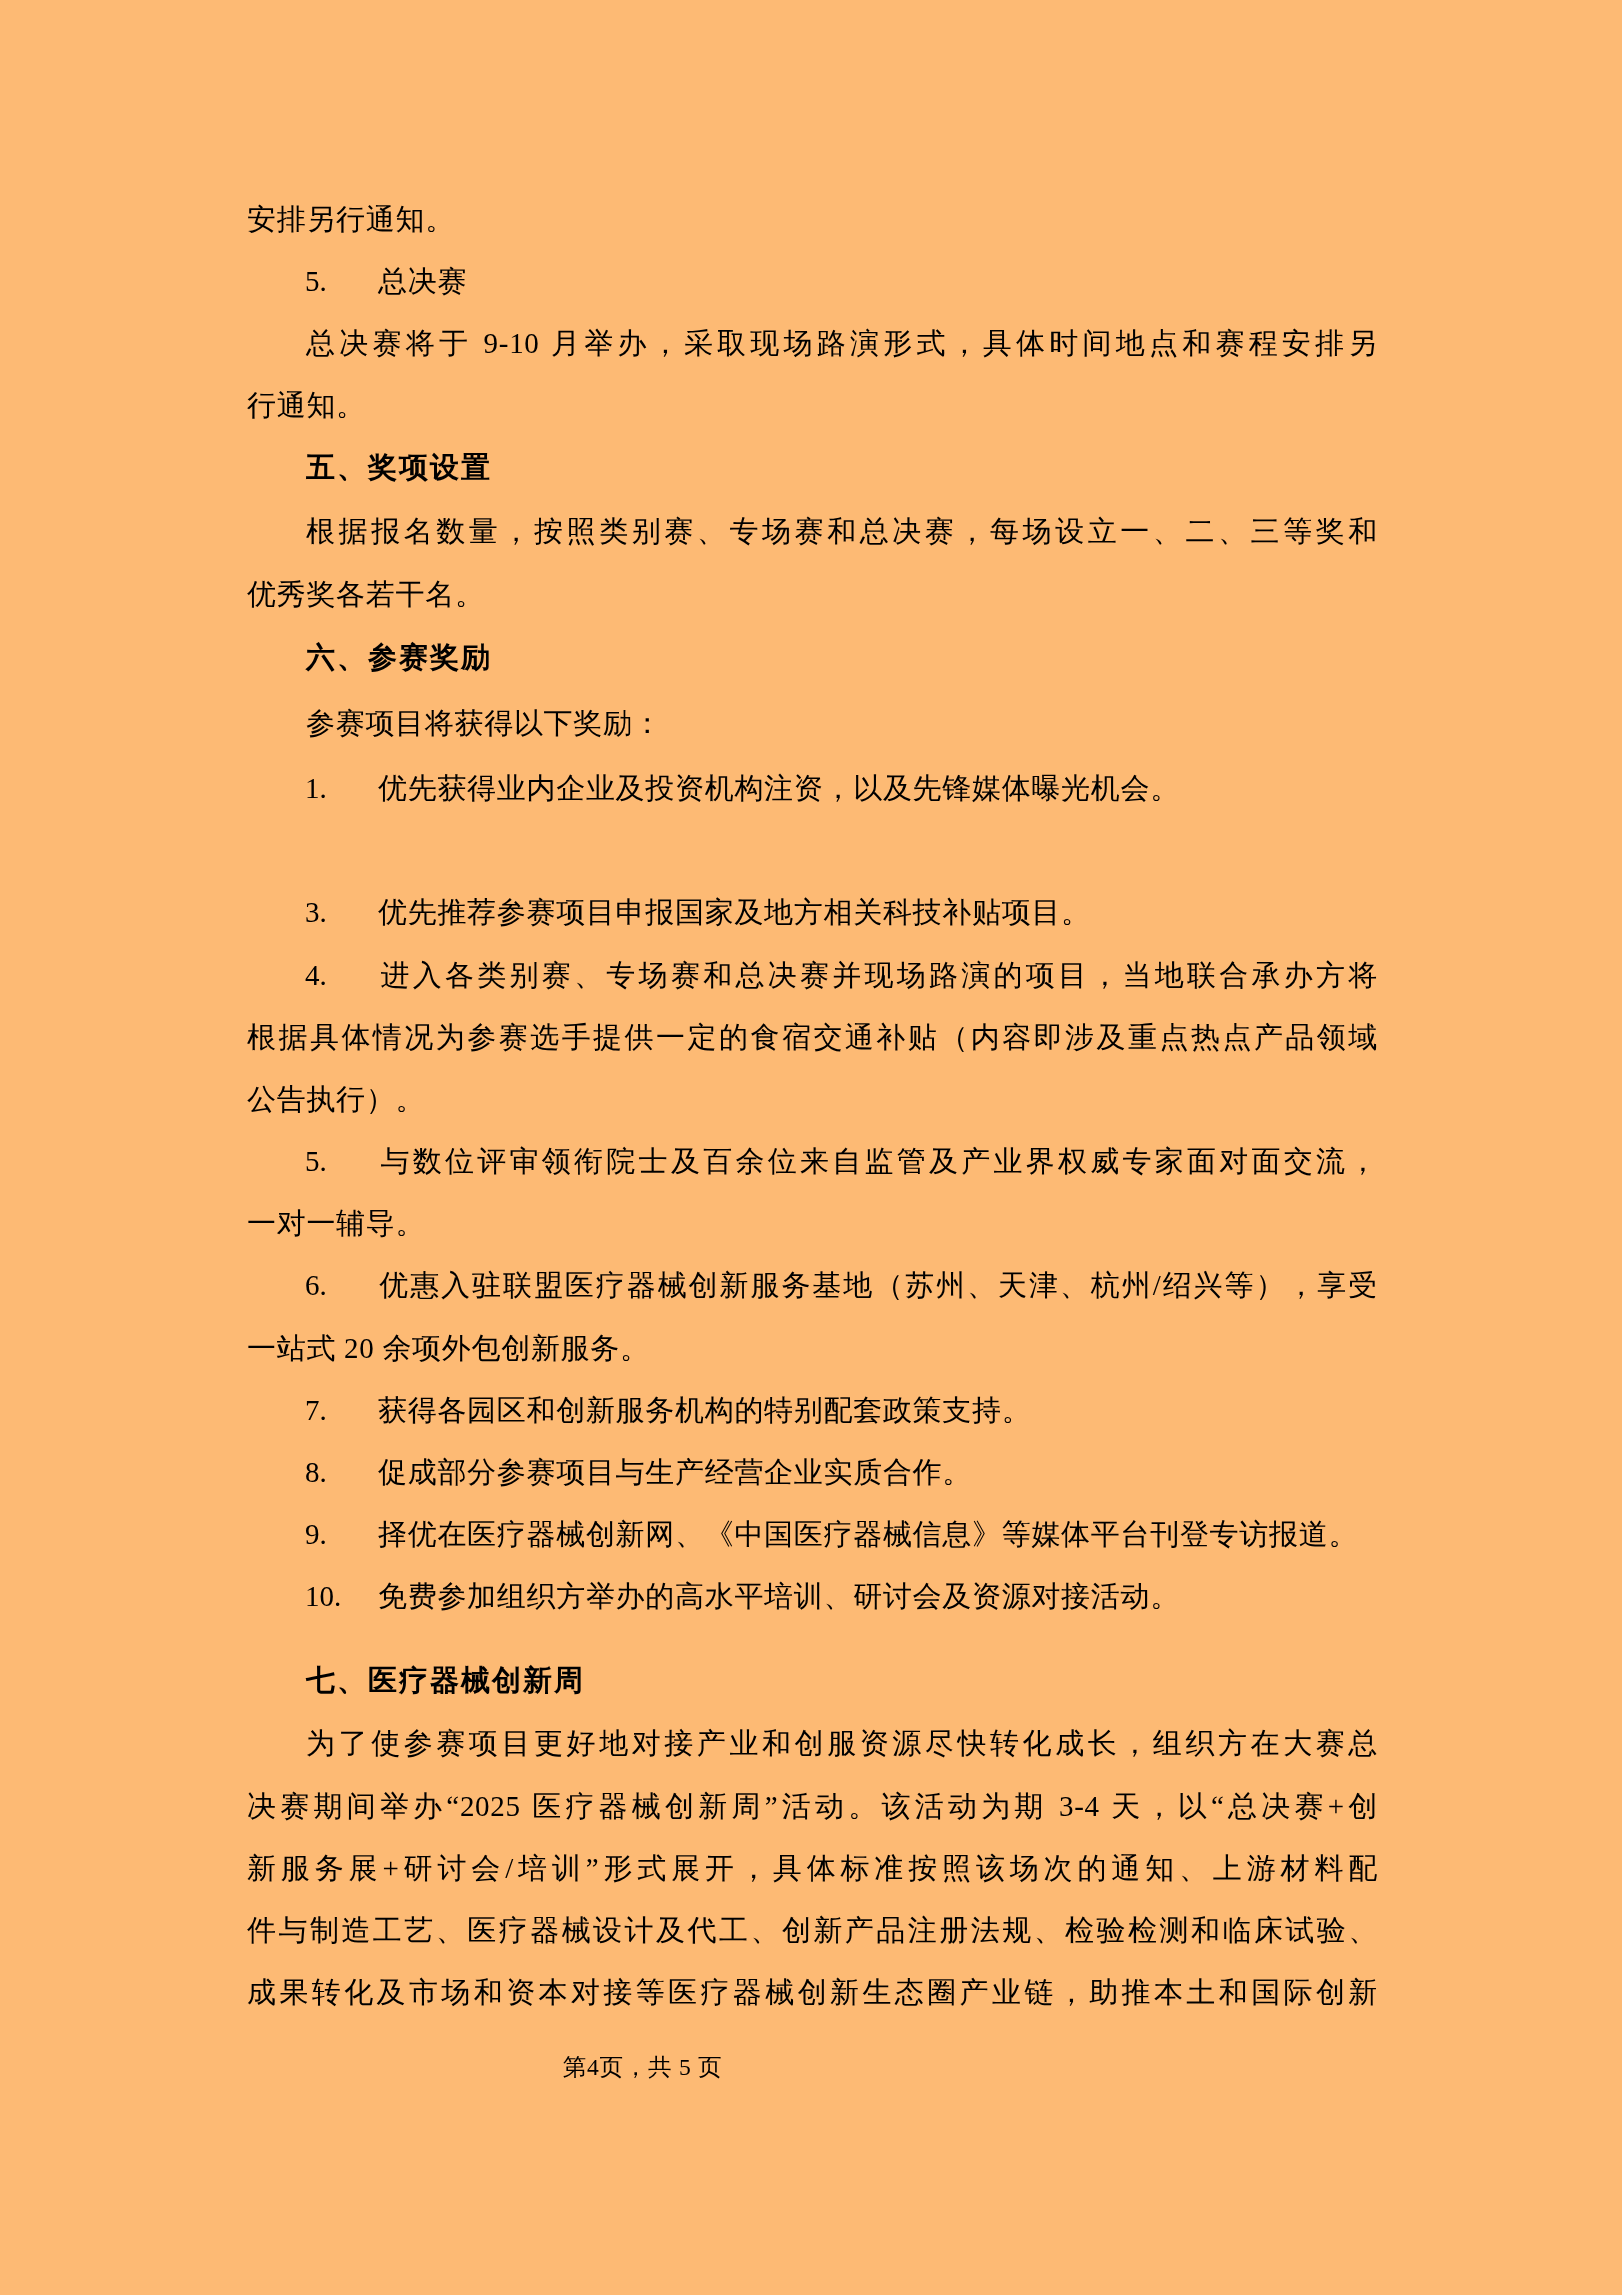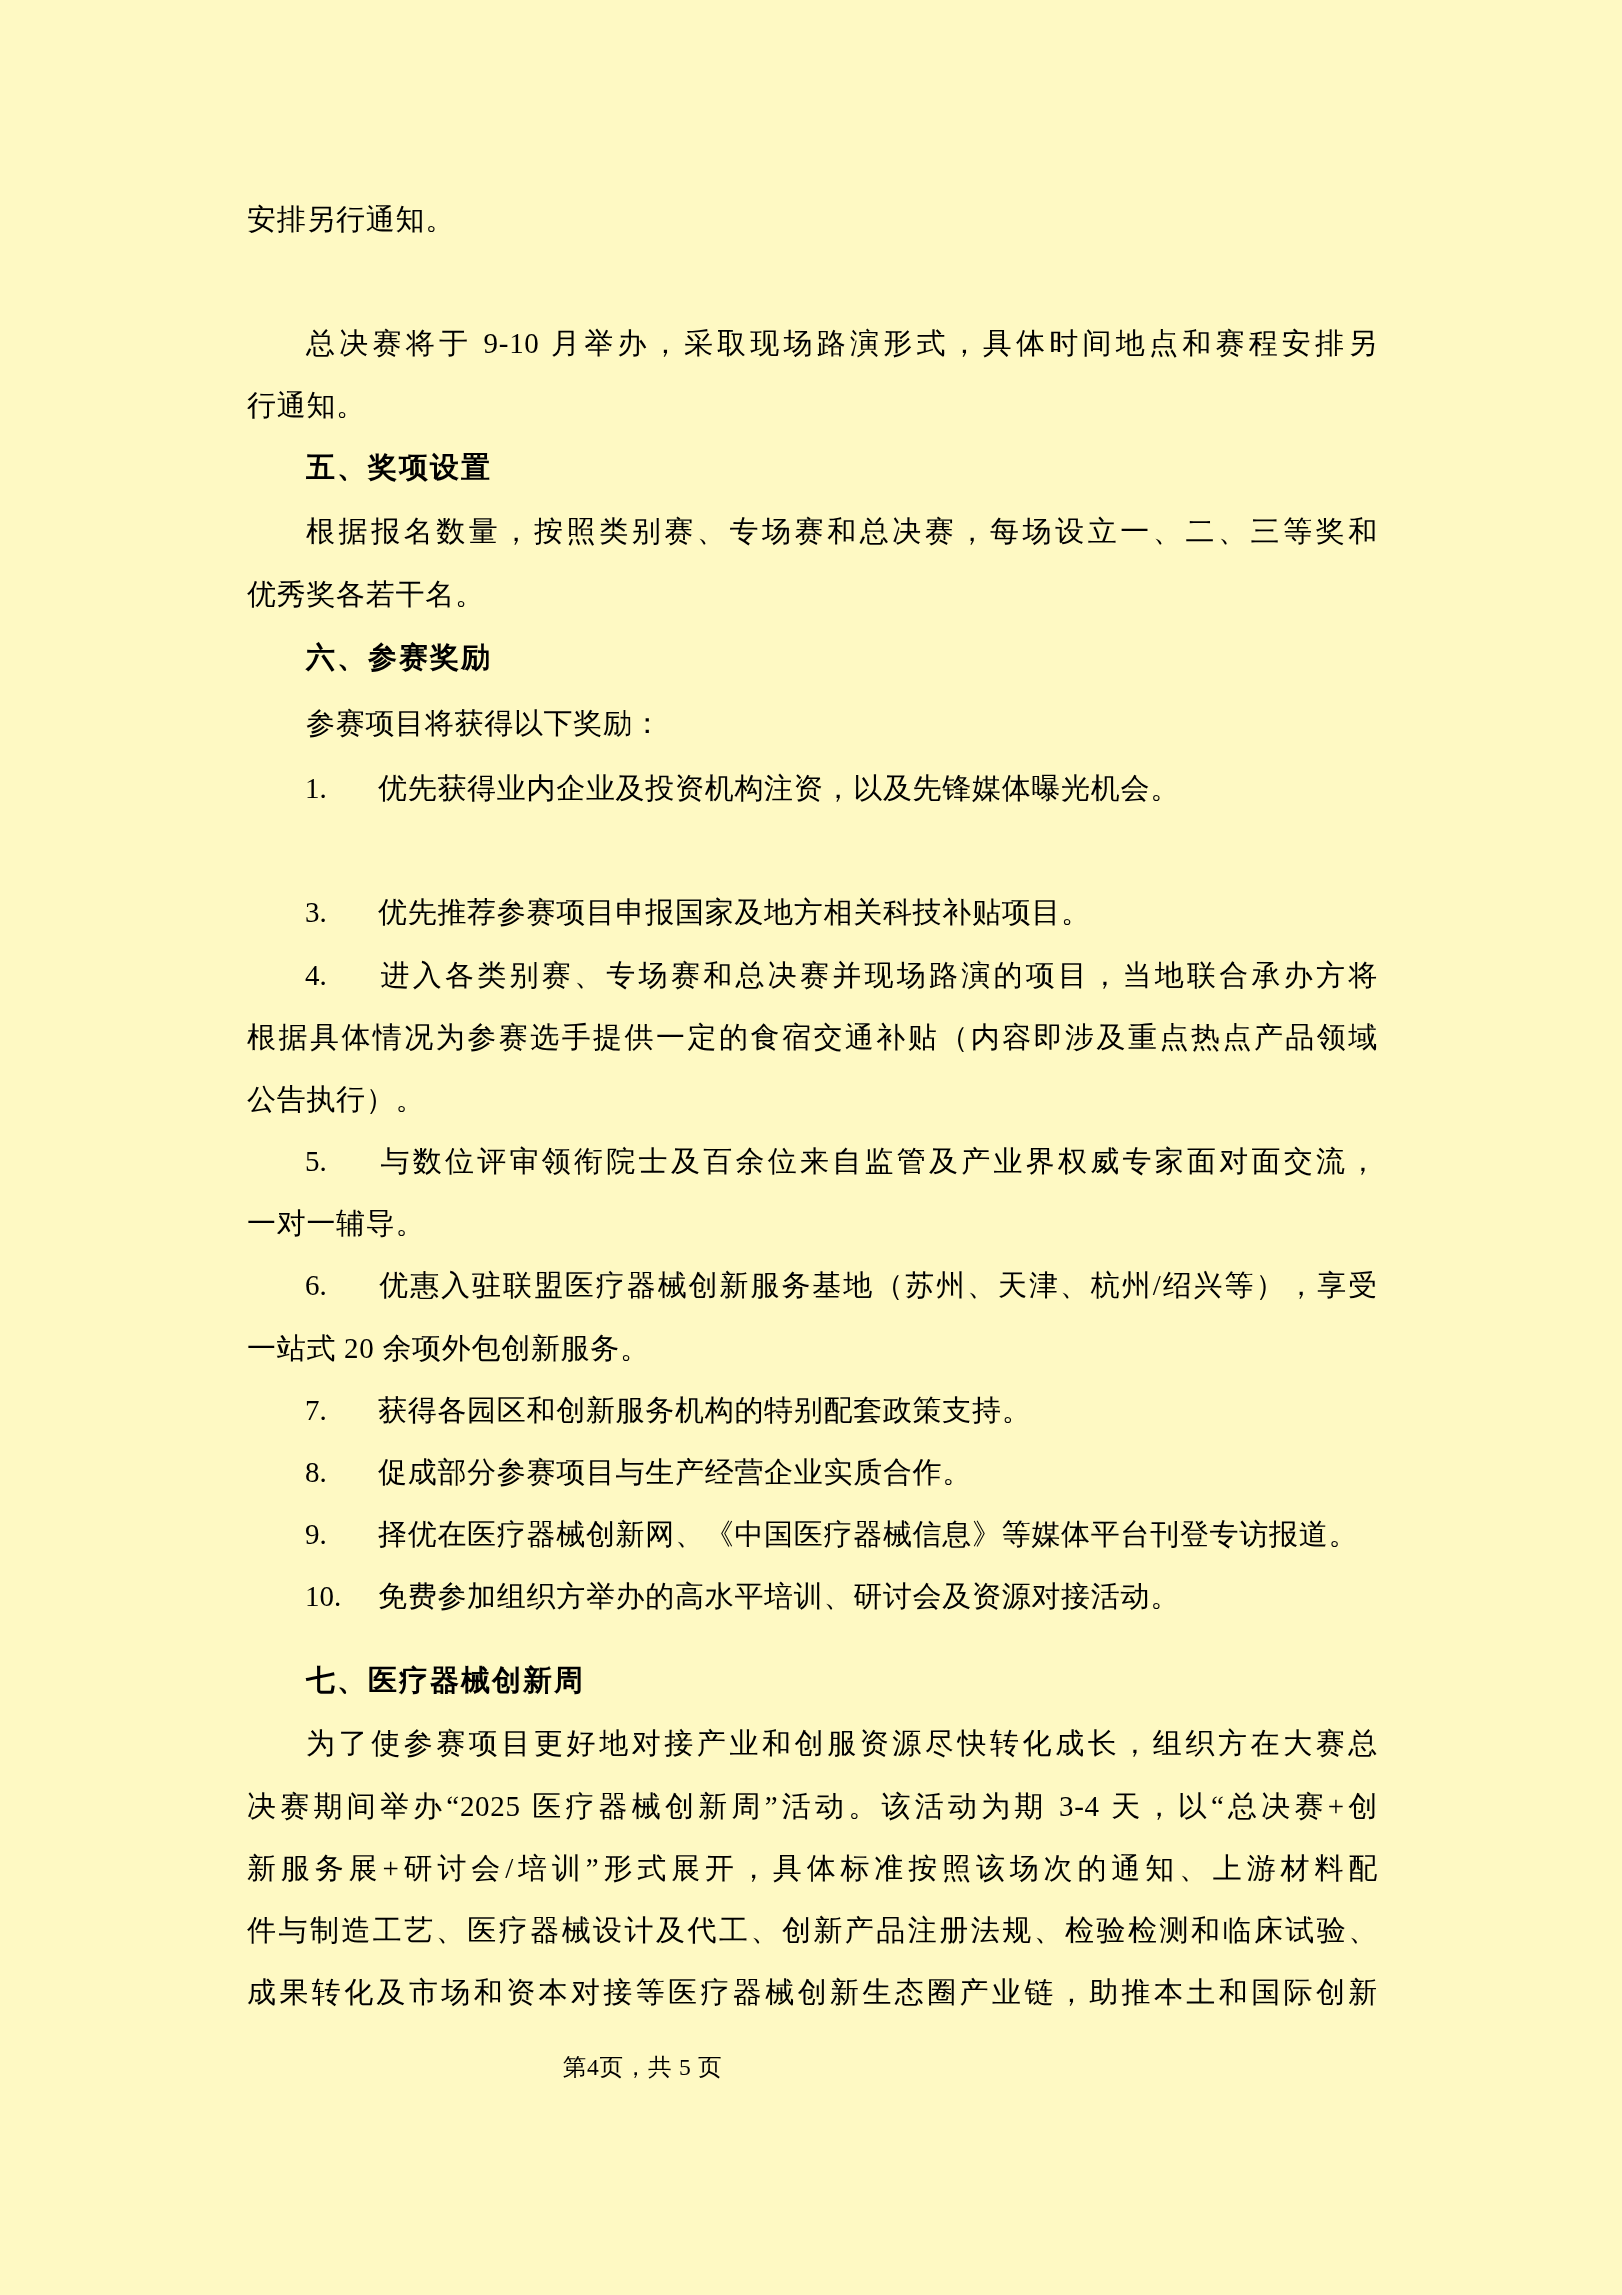"安排另行通知。" .page { background: #fef9c3 -> #fdba74 }
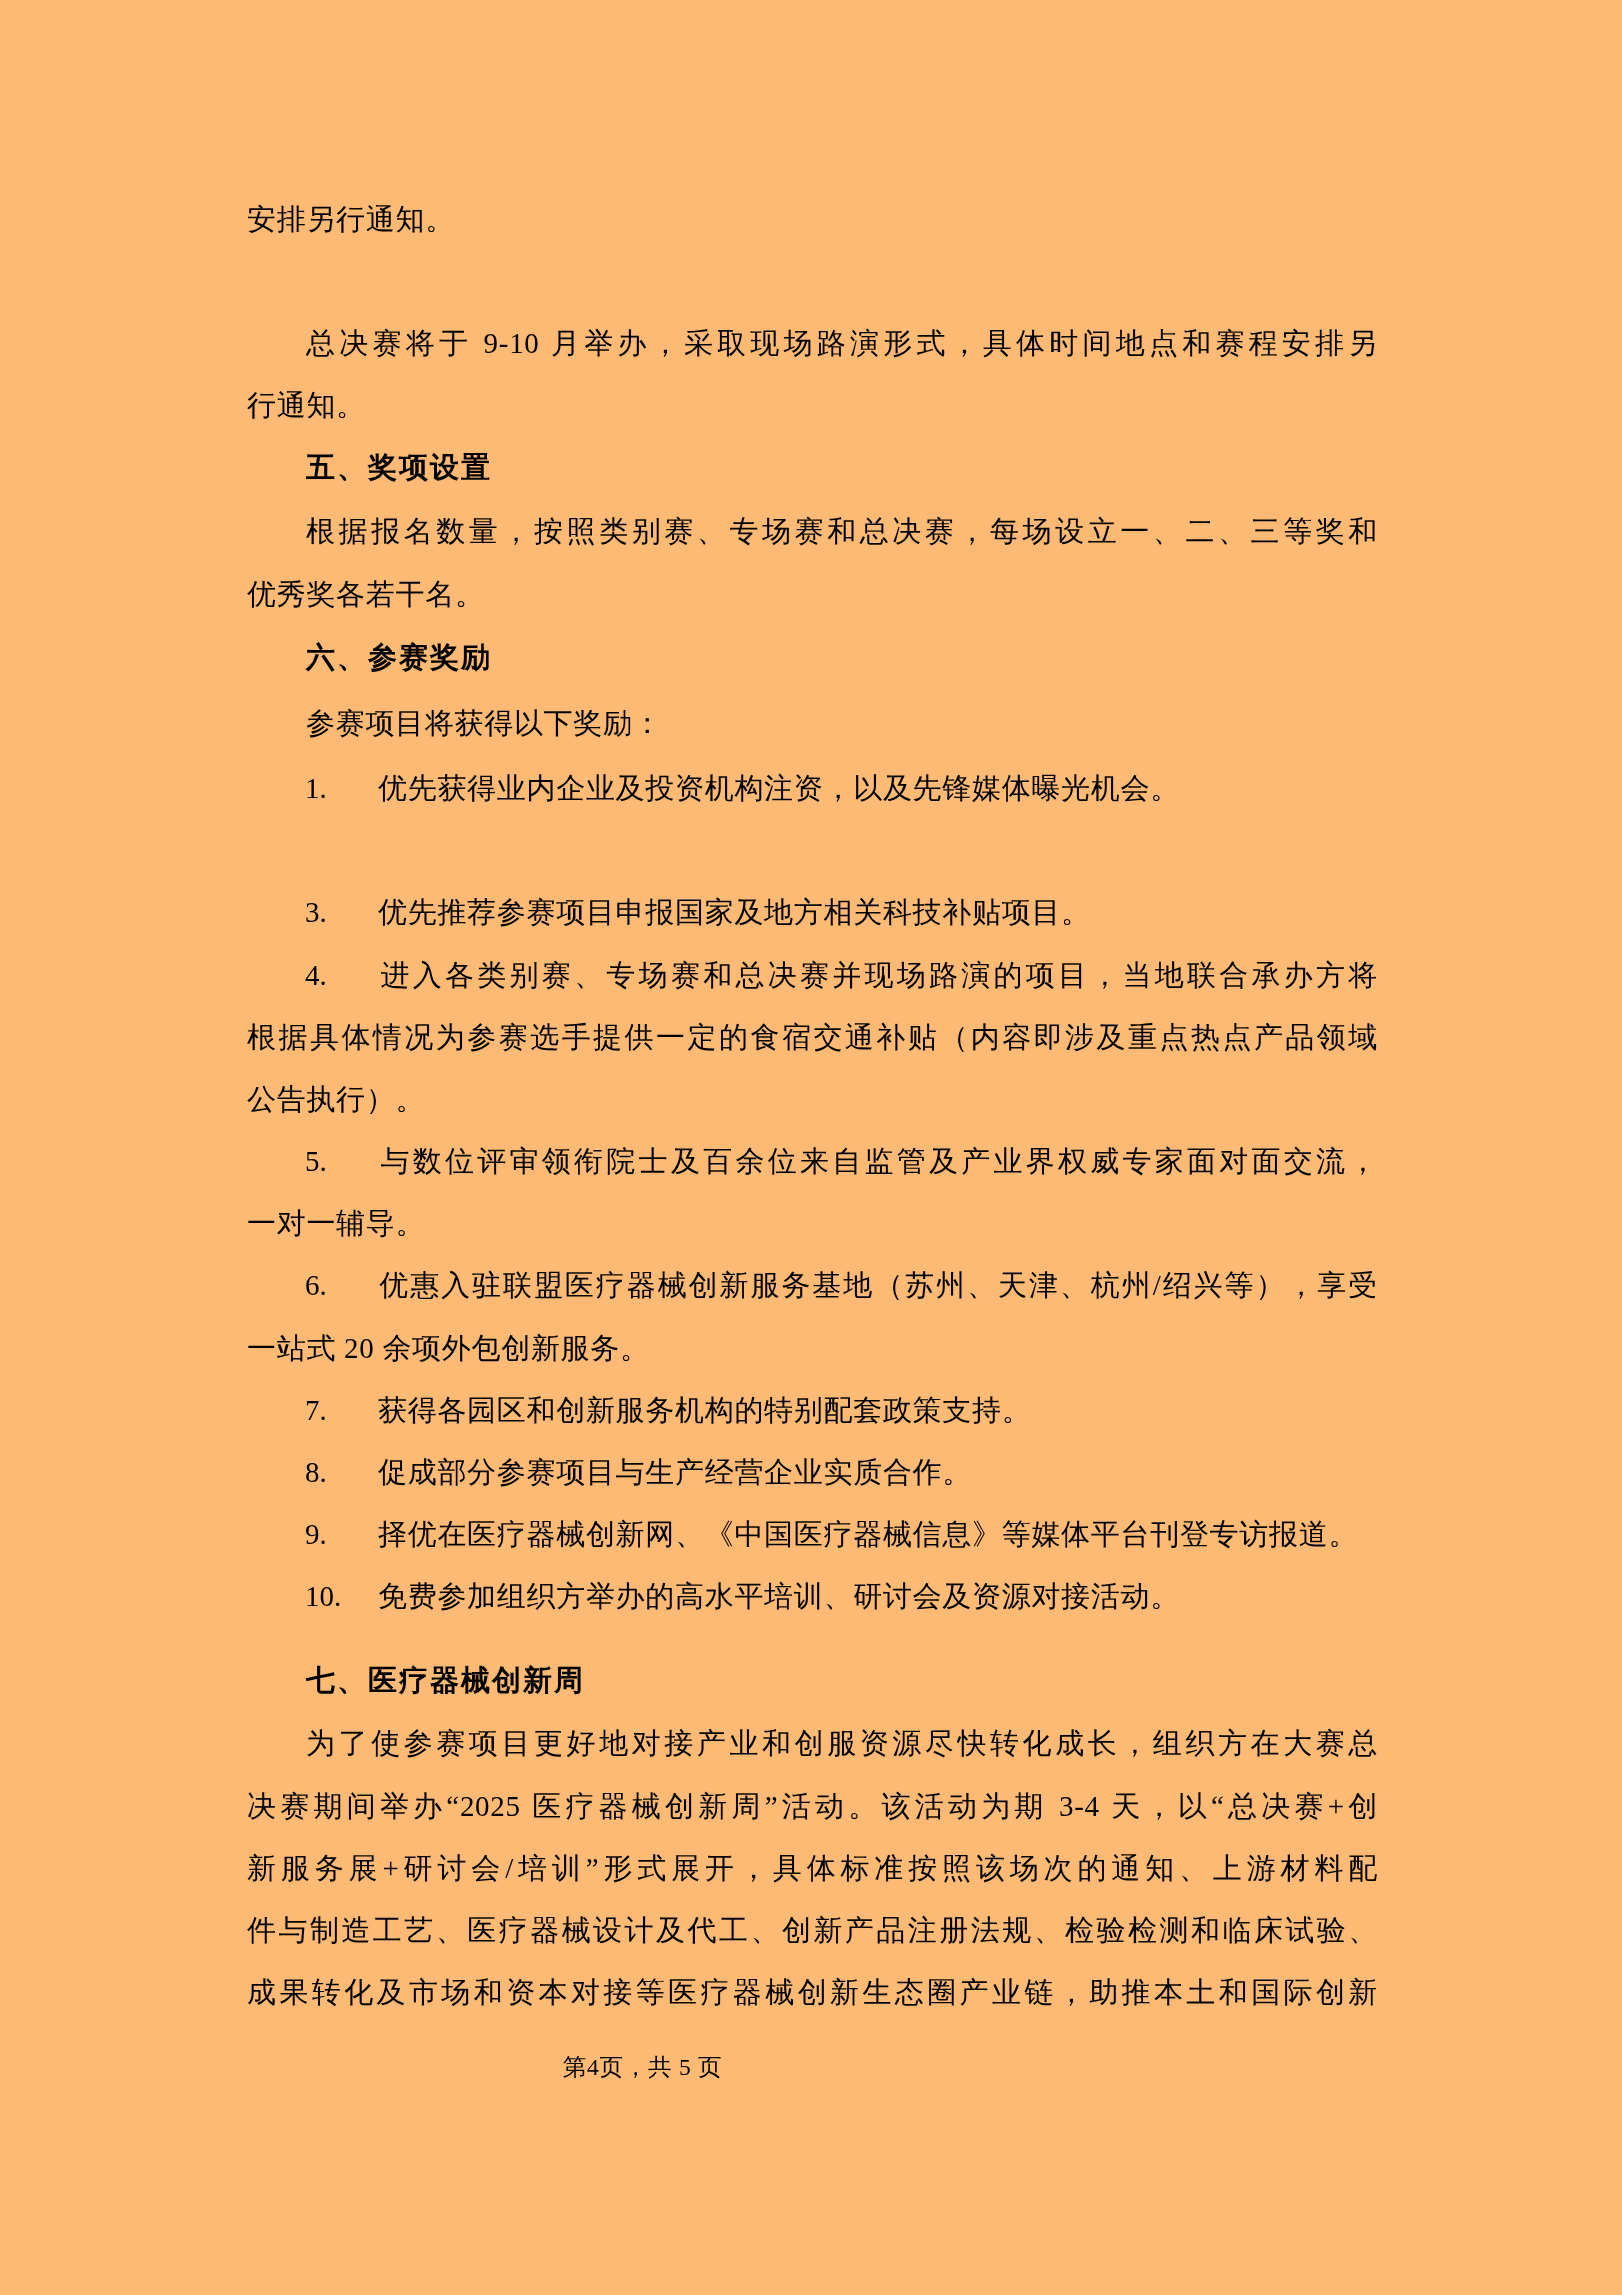"5. 总决赛" div.line { html: none -> <div><span>5.</span><span>总决赛</span></div> }
